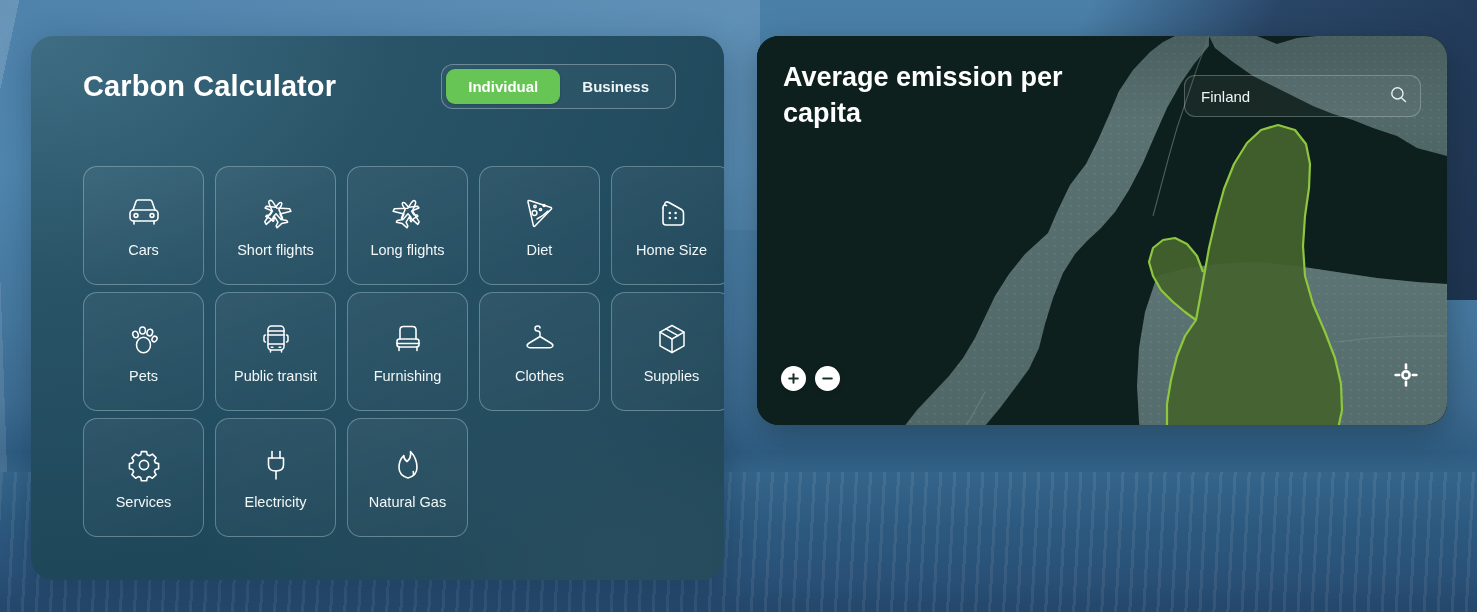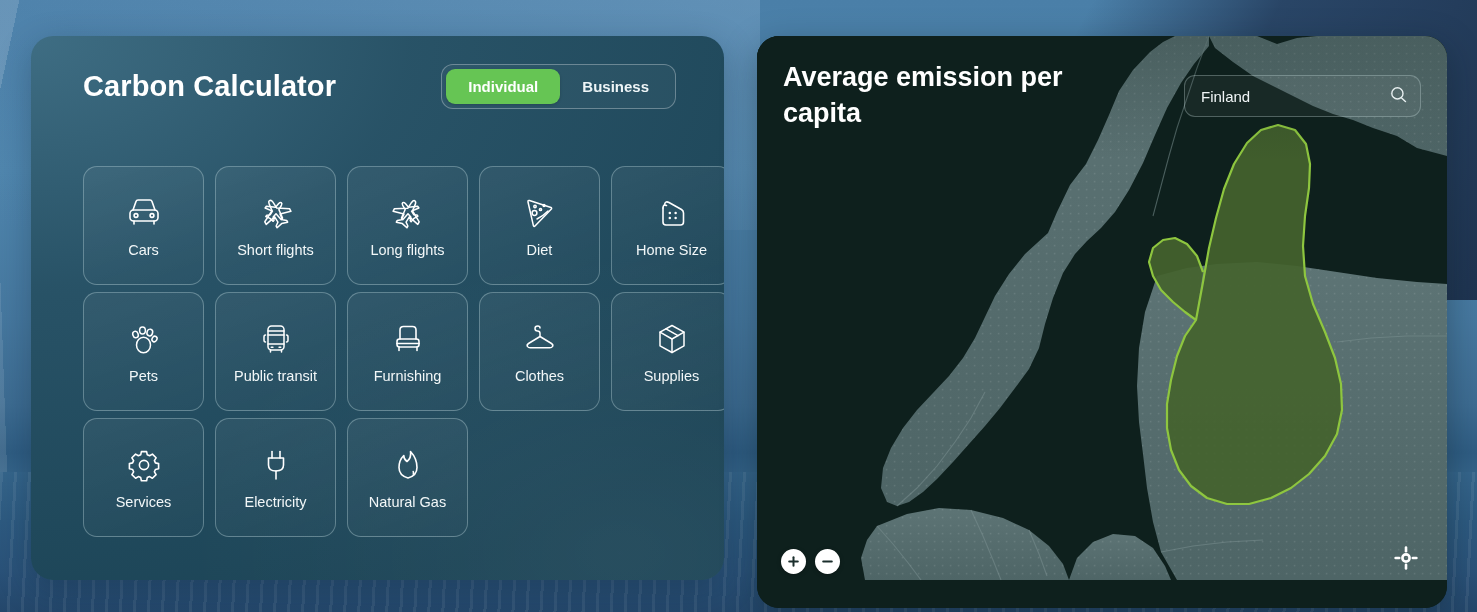"Average emission per capita" #map-panel { height: 572px -> 389px }
